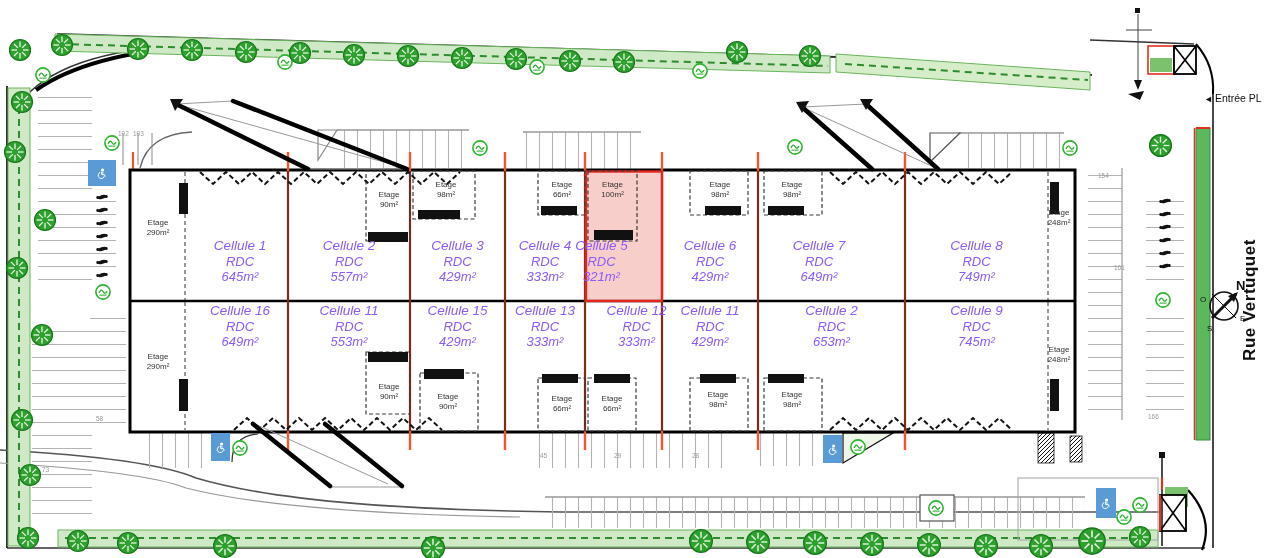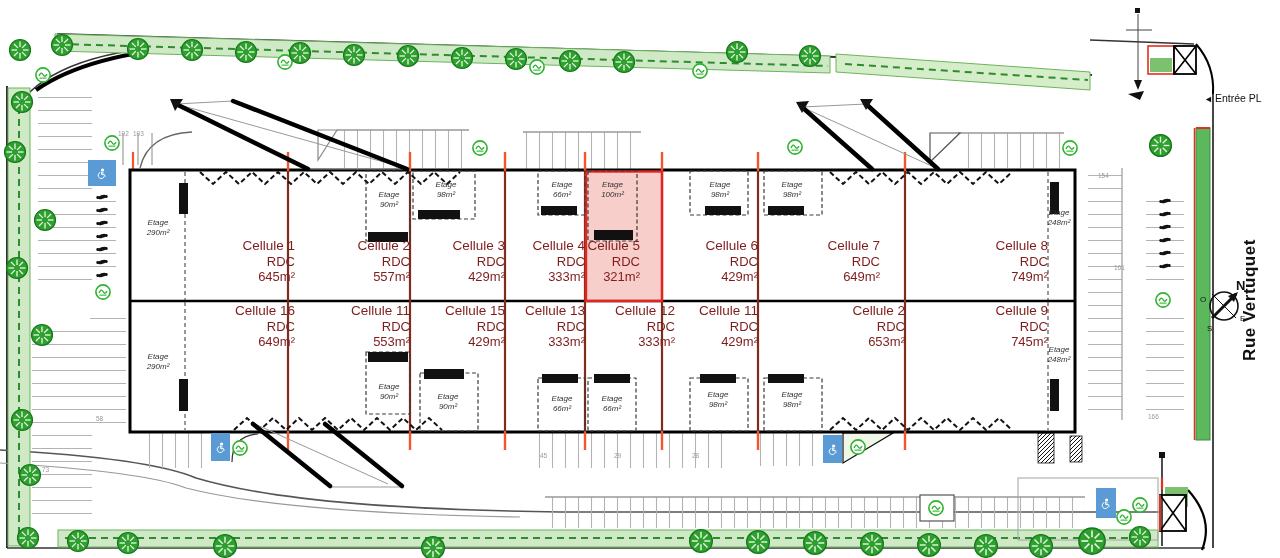"Etage" .et { font-style: italic -> none }
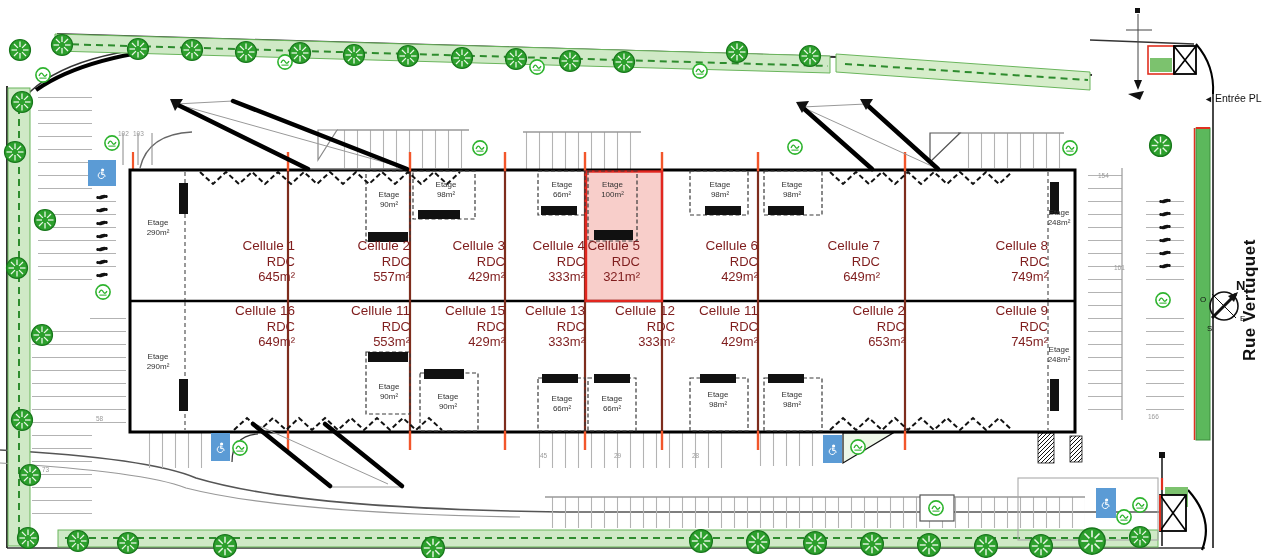"Cellule 1" .cl { color: #7f1d1d -> #8b5cf6; font-style: none -> italic; text-align: right -> center }
